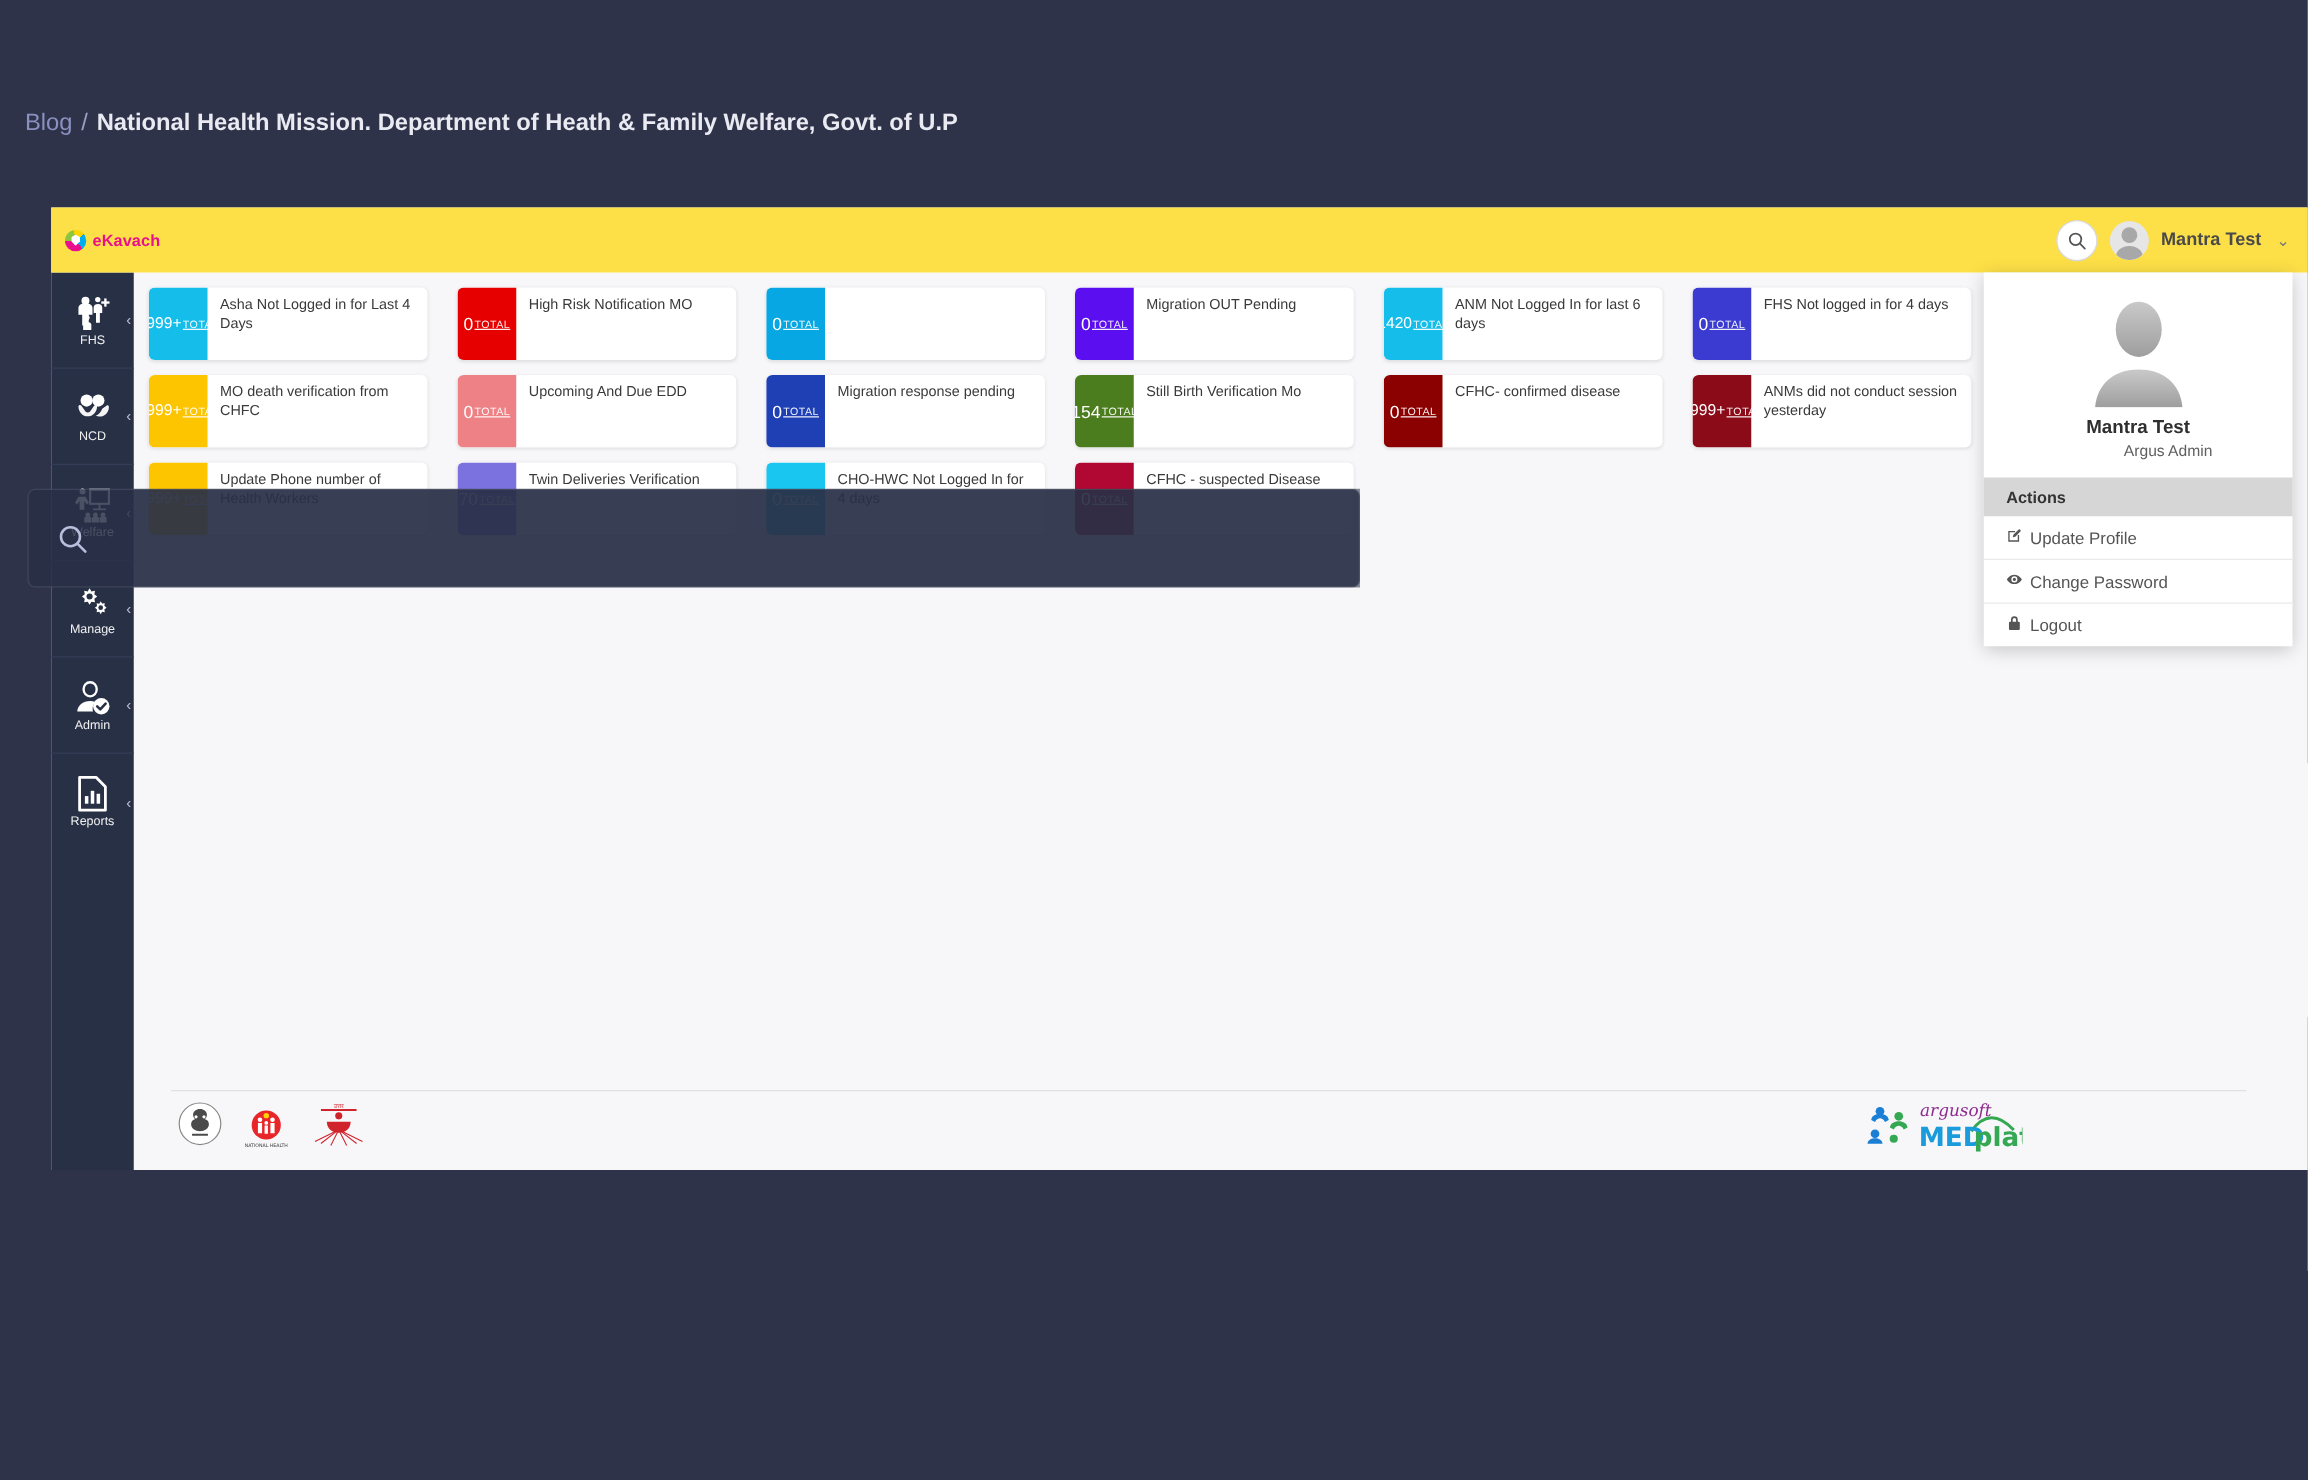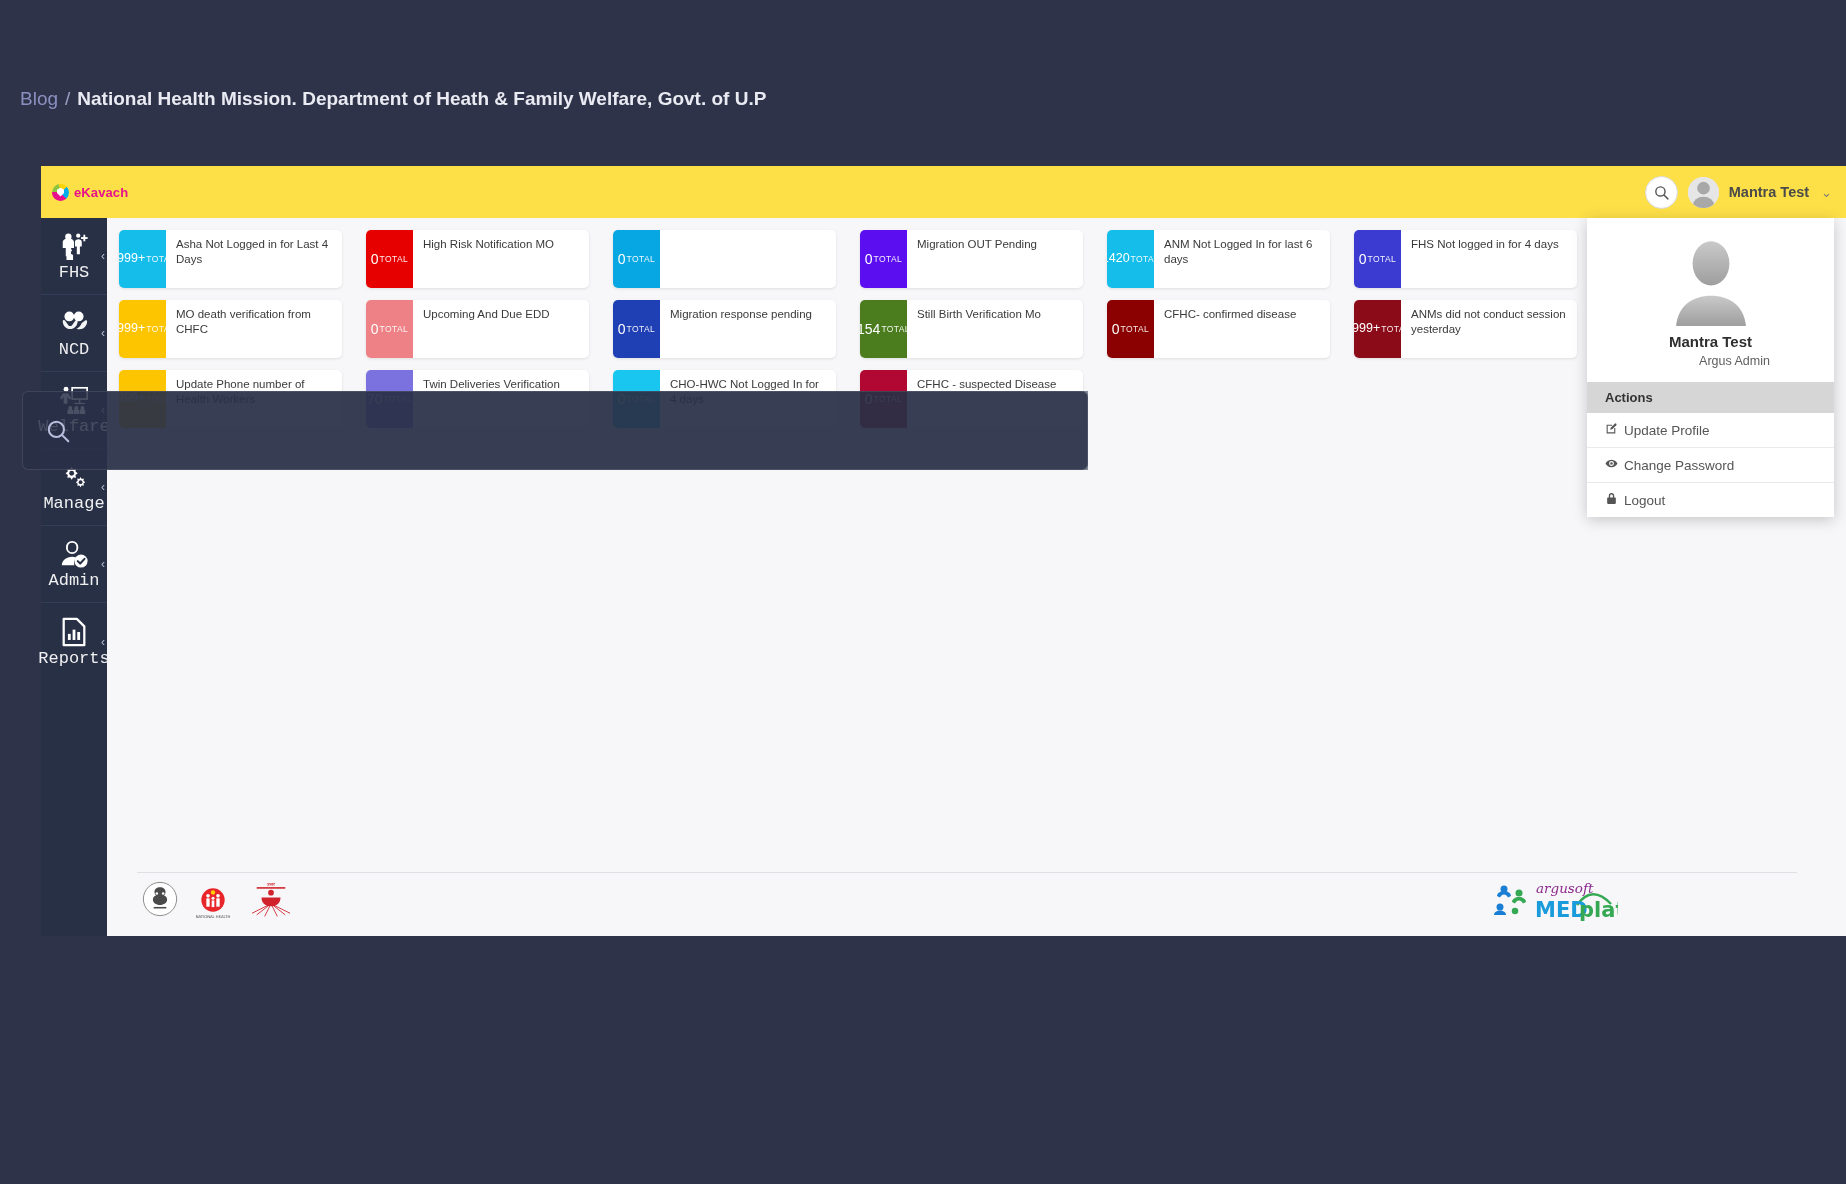"TOTAL" .tile-total { text-decoration: none -> underline }
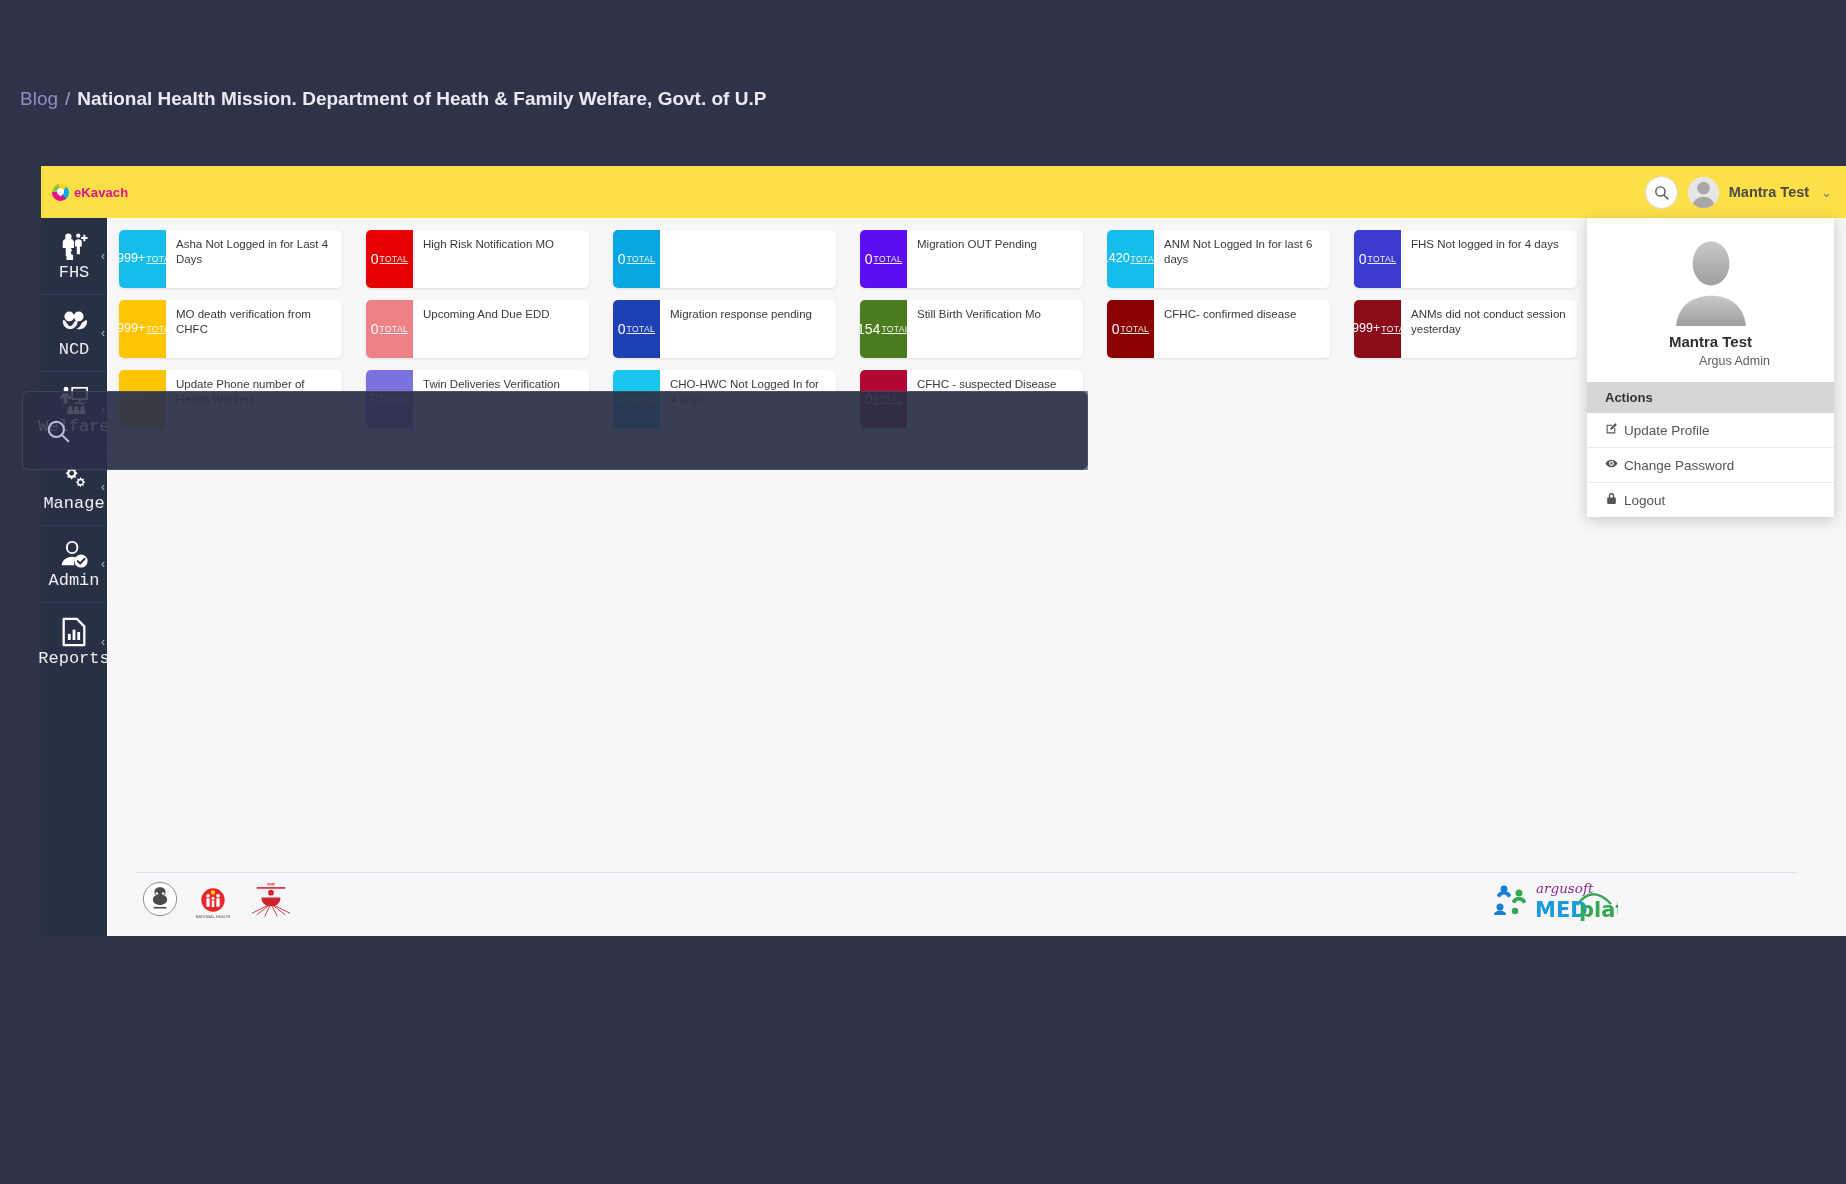"FHS" .side-label { font-family: Liberation Mono, monospace -> none; font-size: 17px -> 10px }
